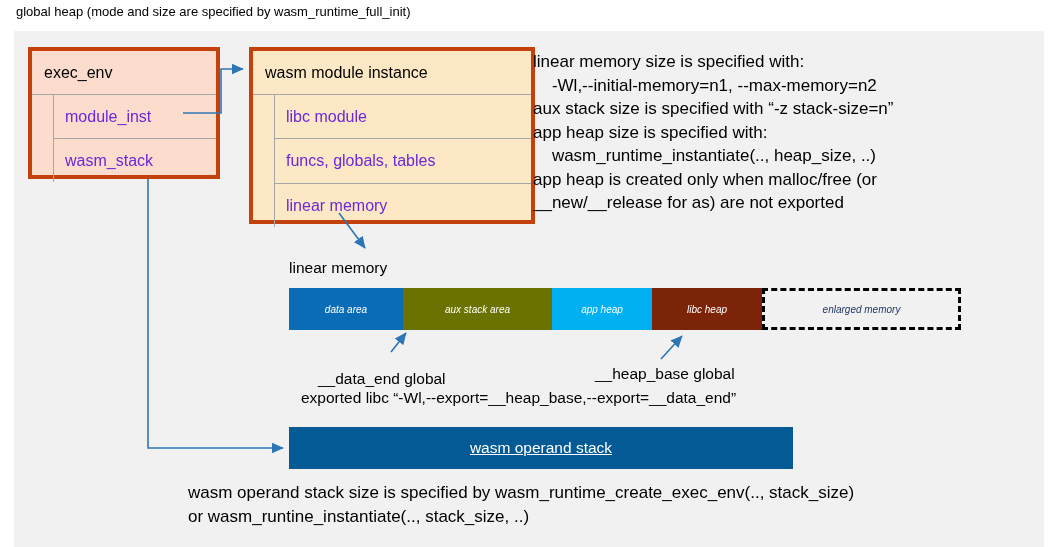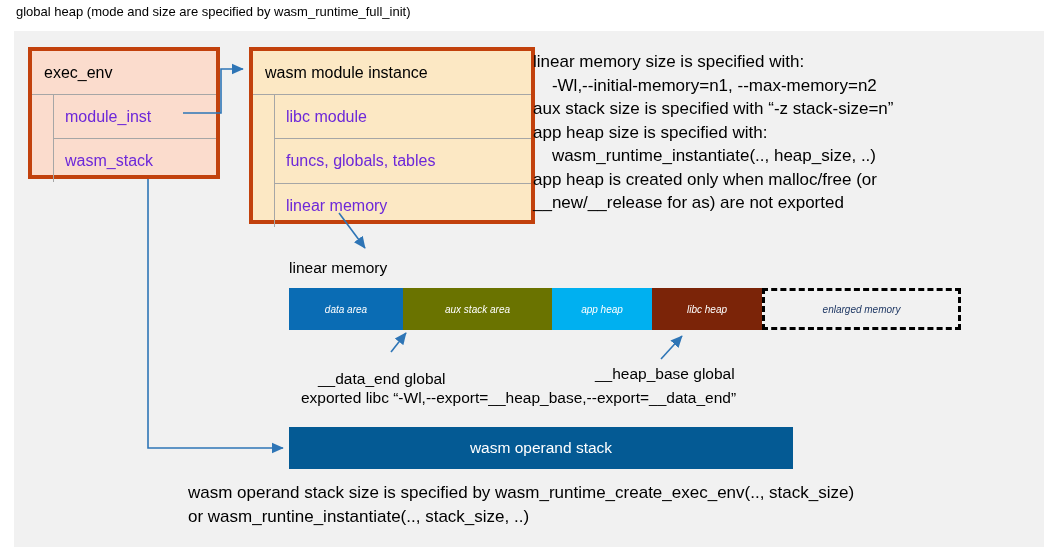"wasm operand stack" #operand-stack { text-decoration: none -> underline }
